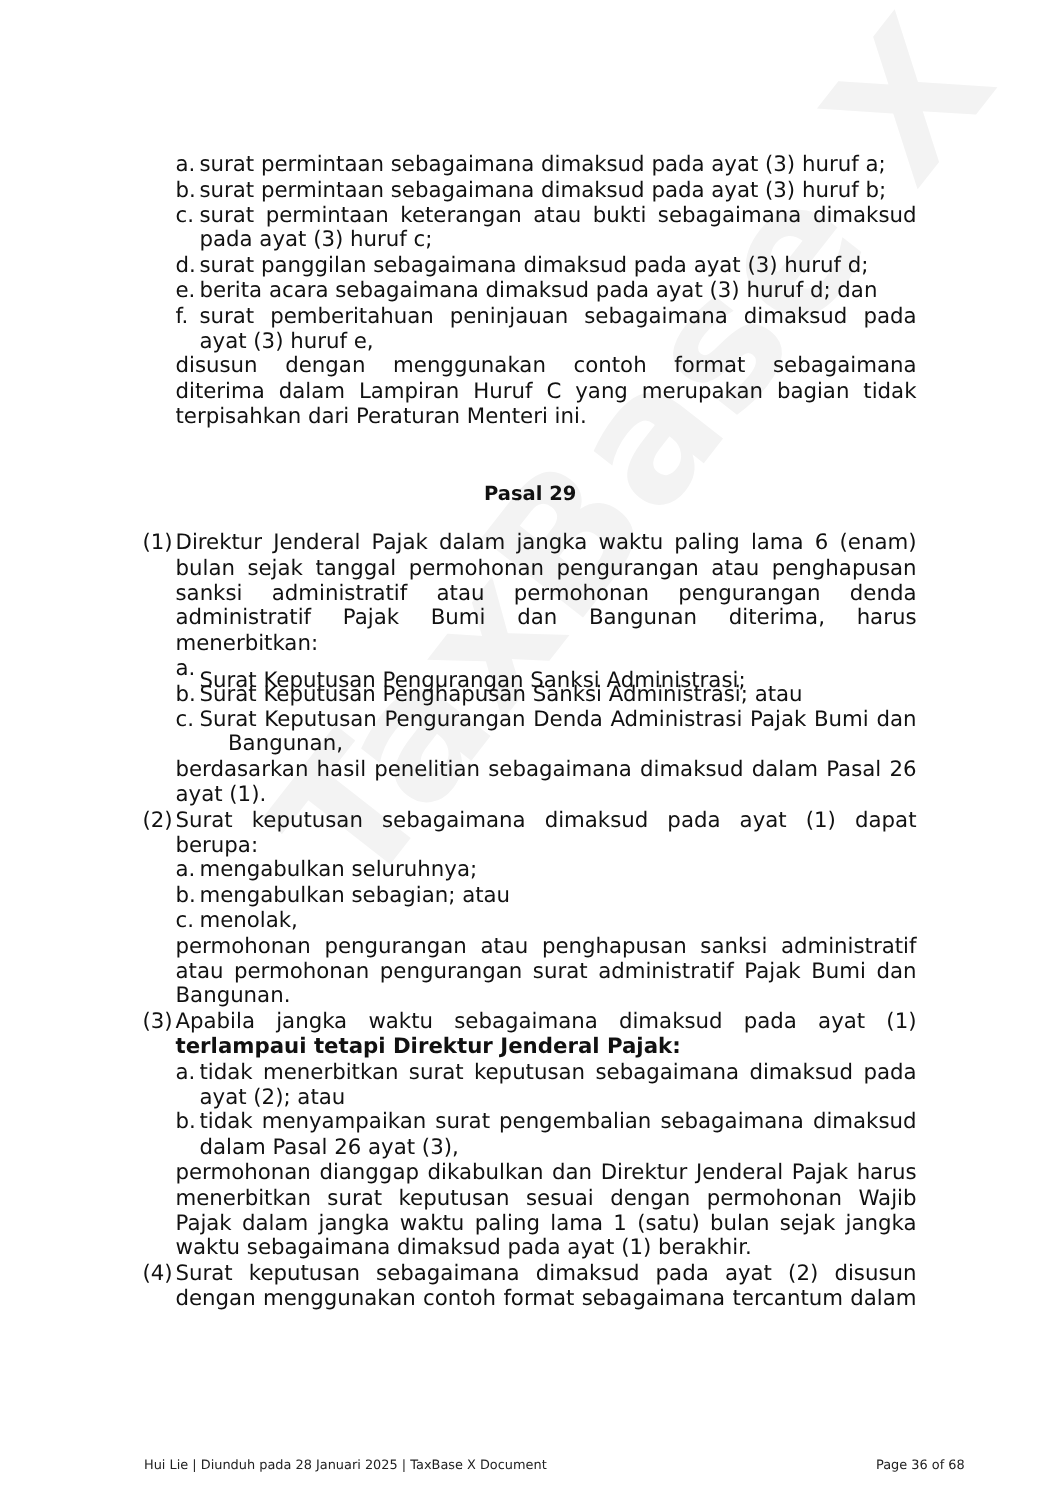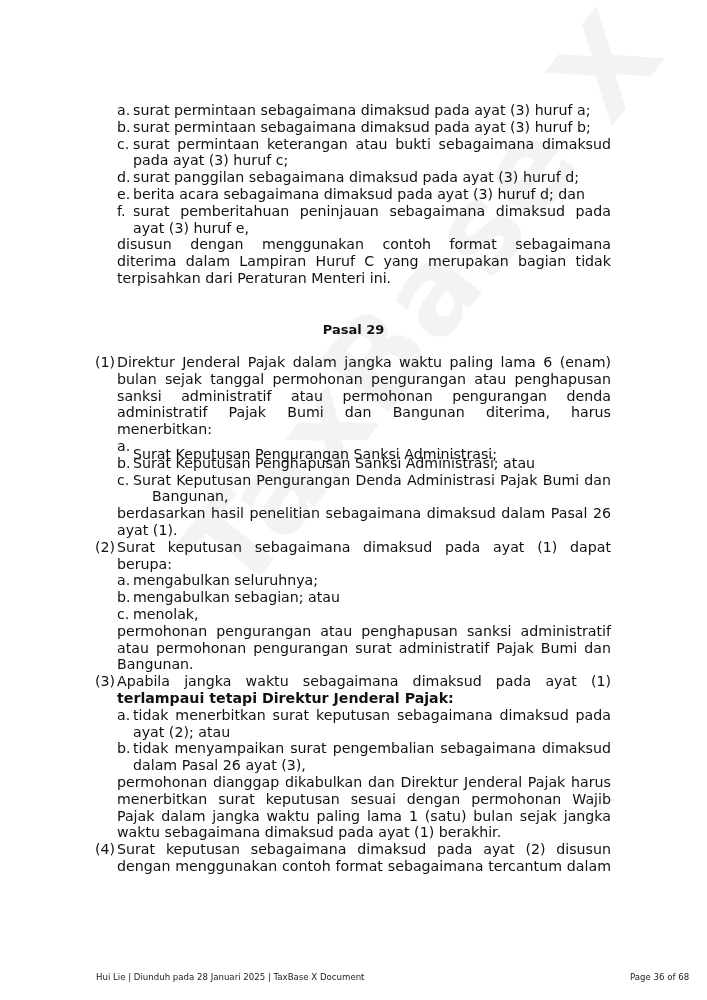"Page 36 of 68" div.footer { left: 630px -> 584px }
